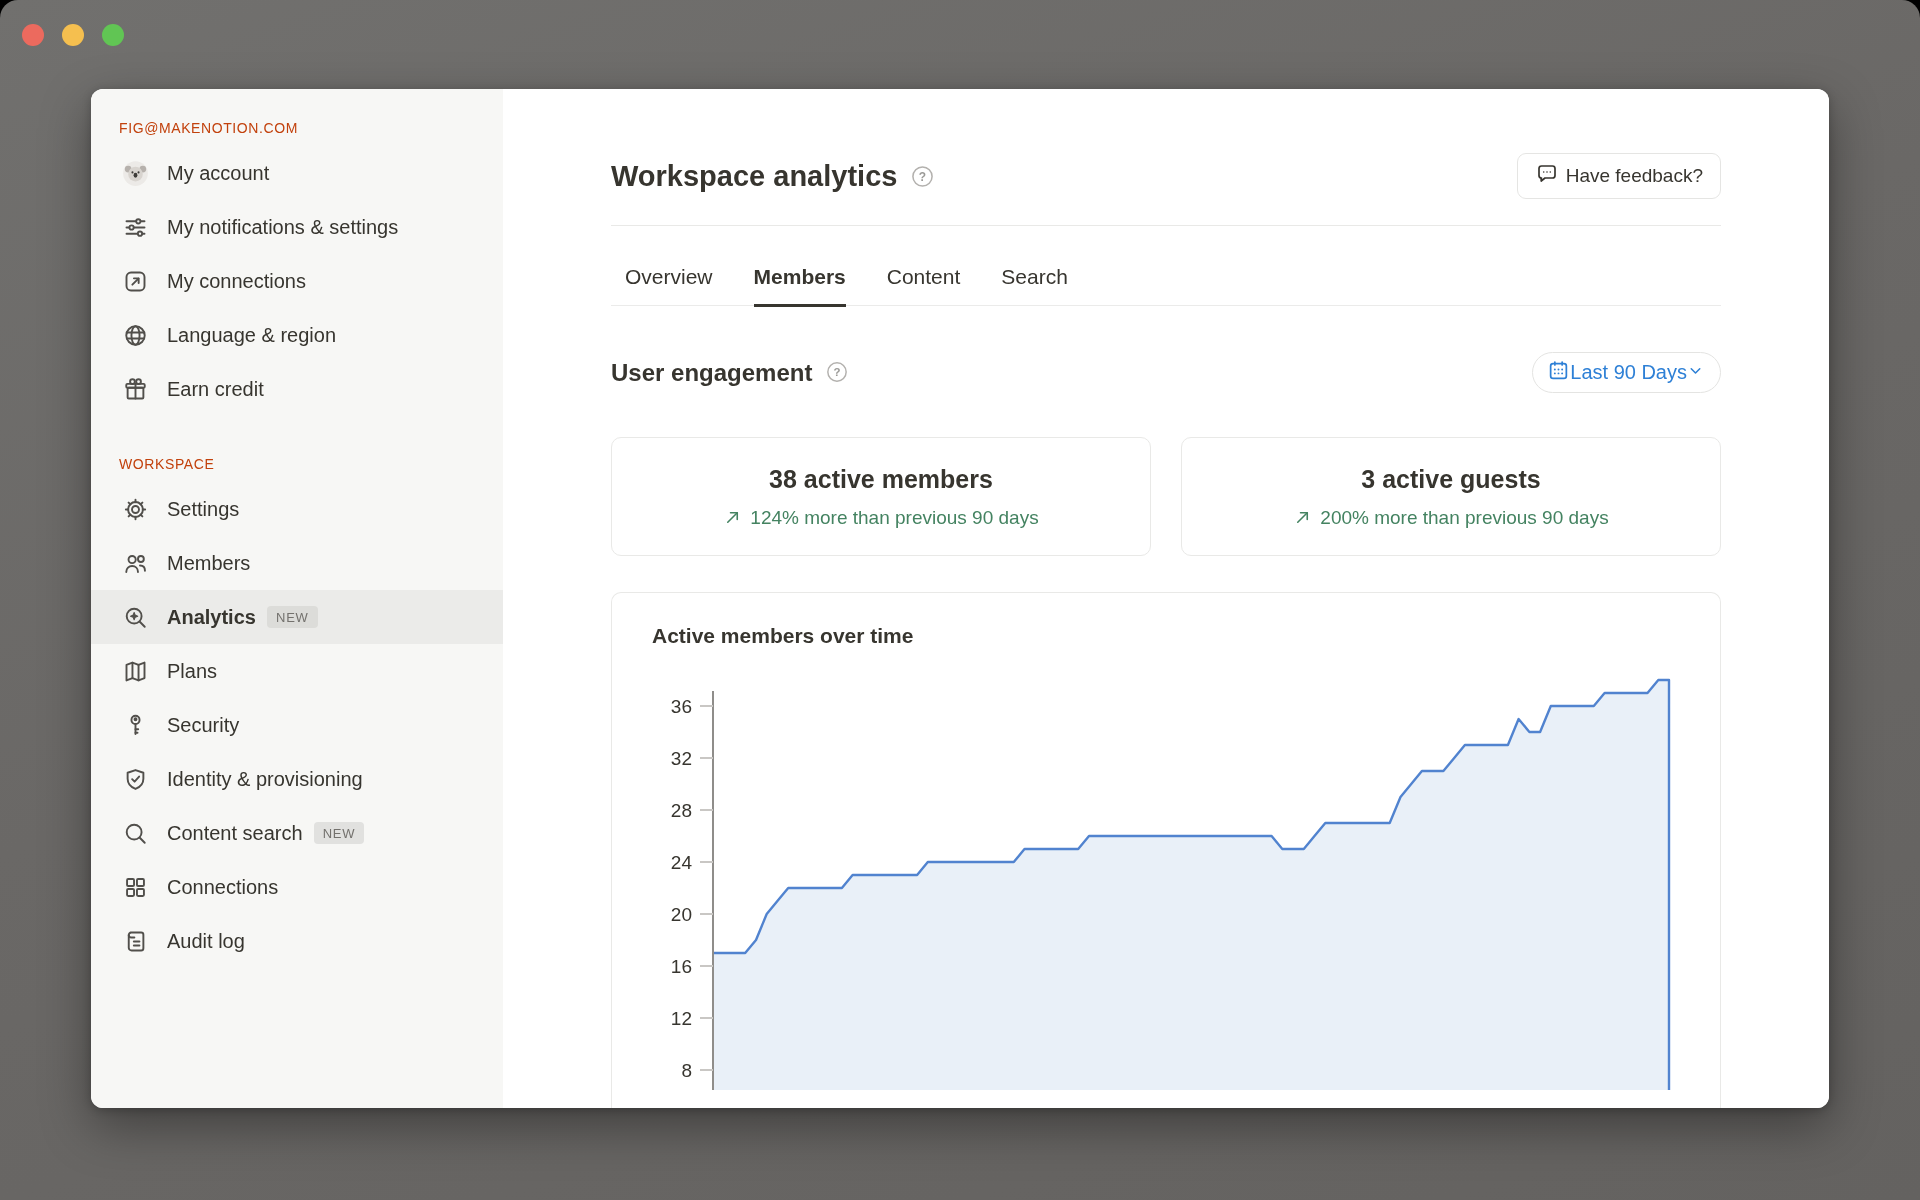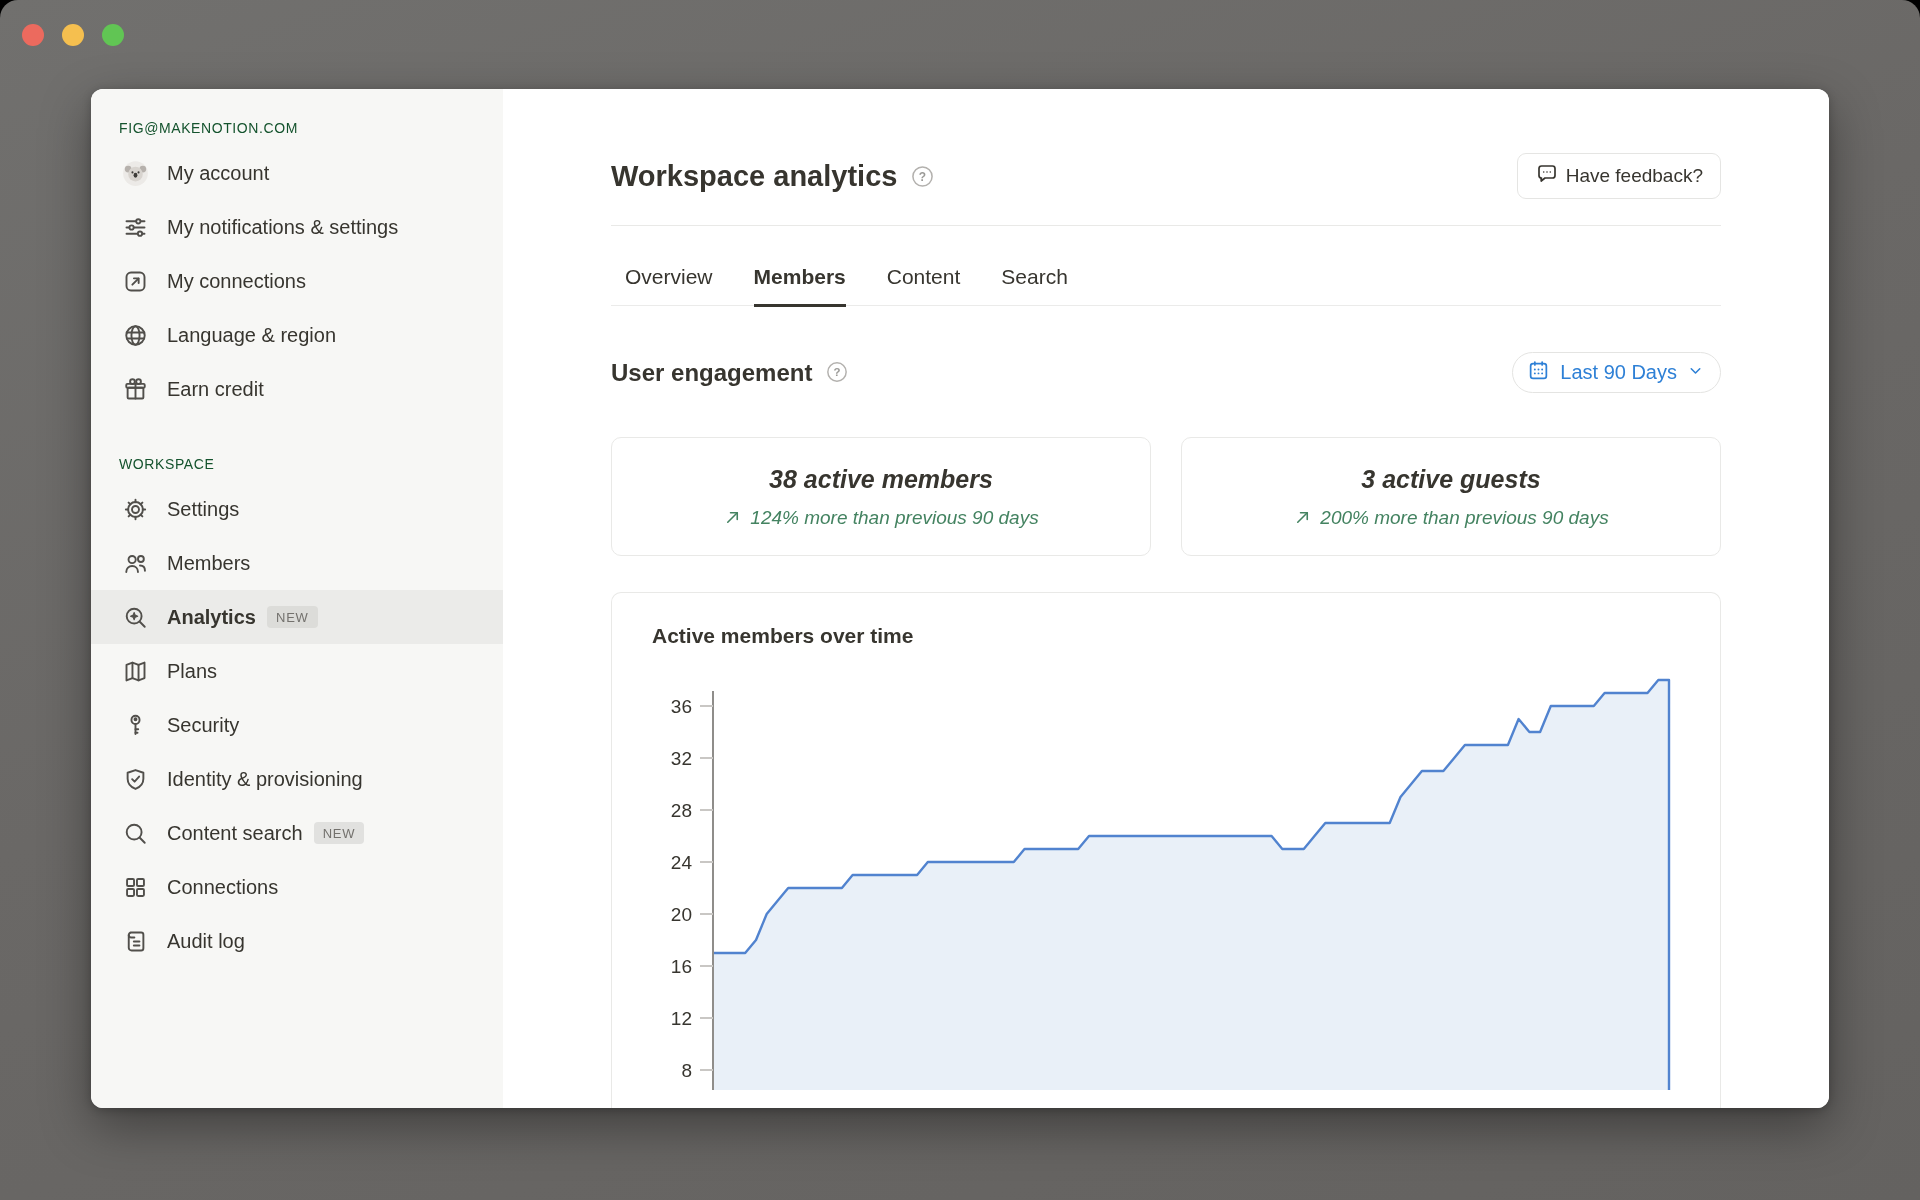"FIG@MAKENOTION.COM" .section-label { color: #14532d -> #c2410c }
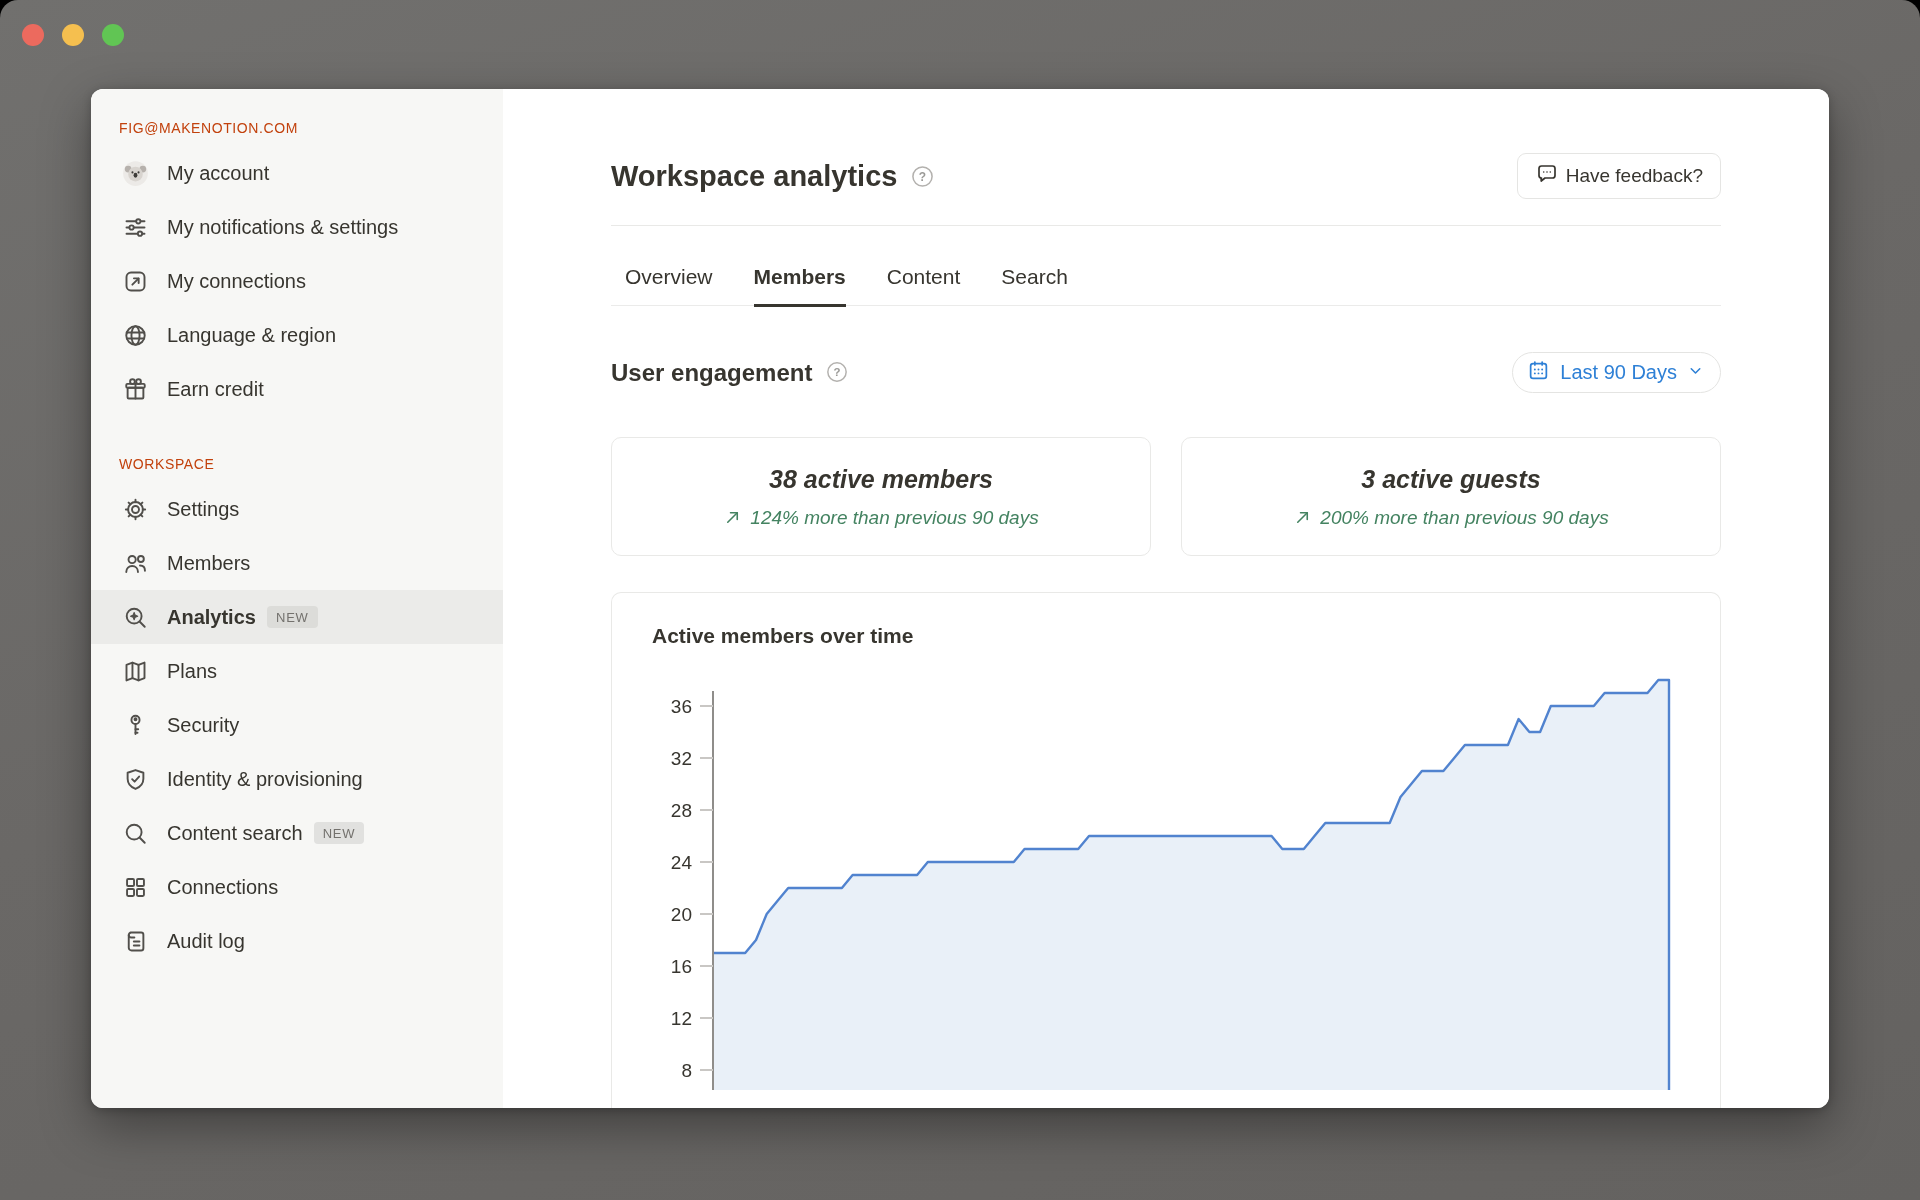"Last 90 Days" .range-btn { gap: 10px -> none }
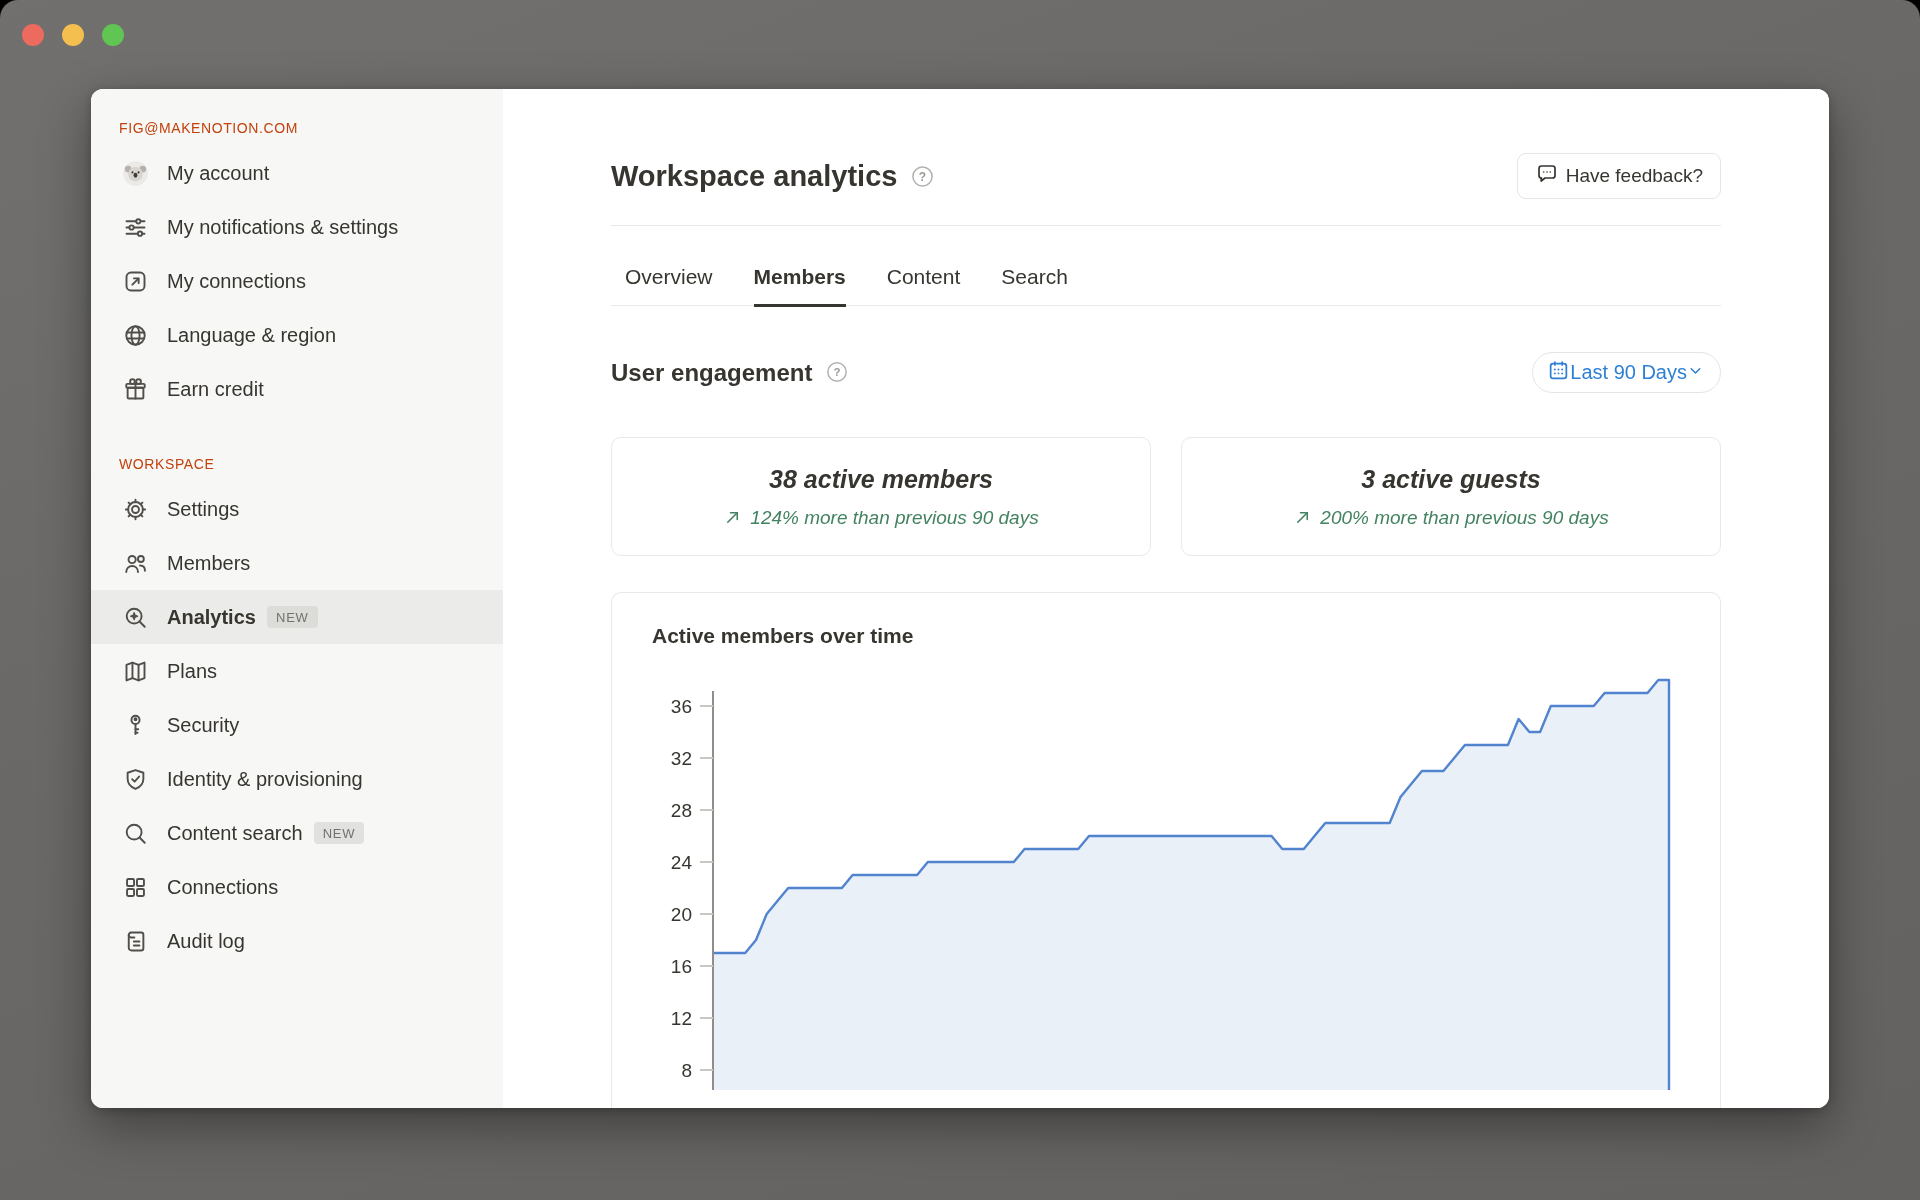"38 active members" .stat-cards { font-style: italic -> none }
